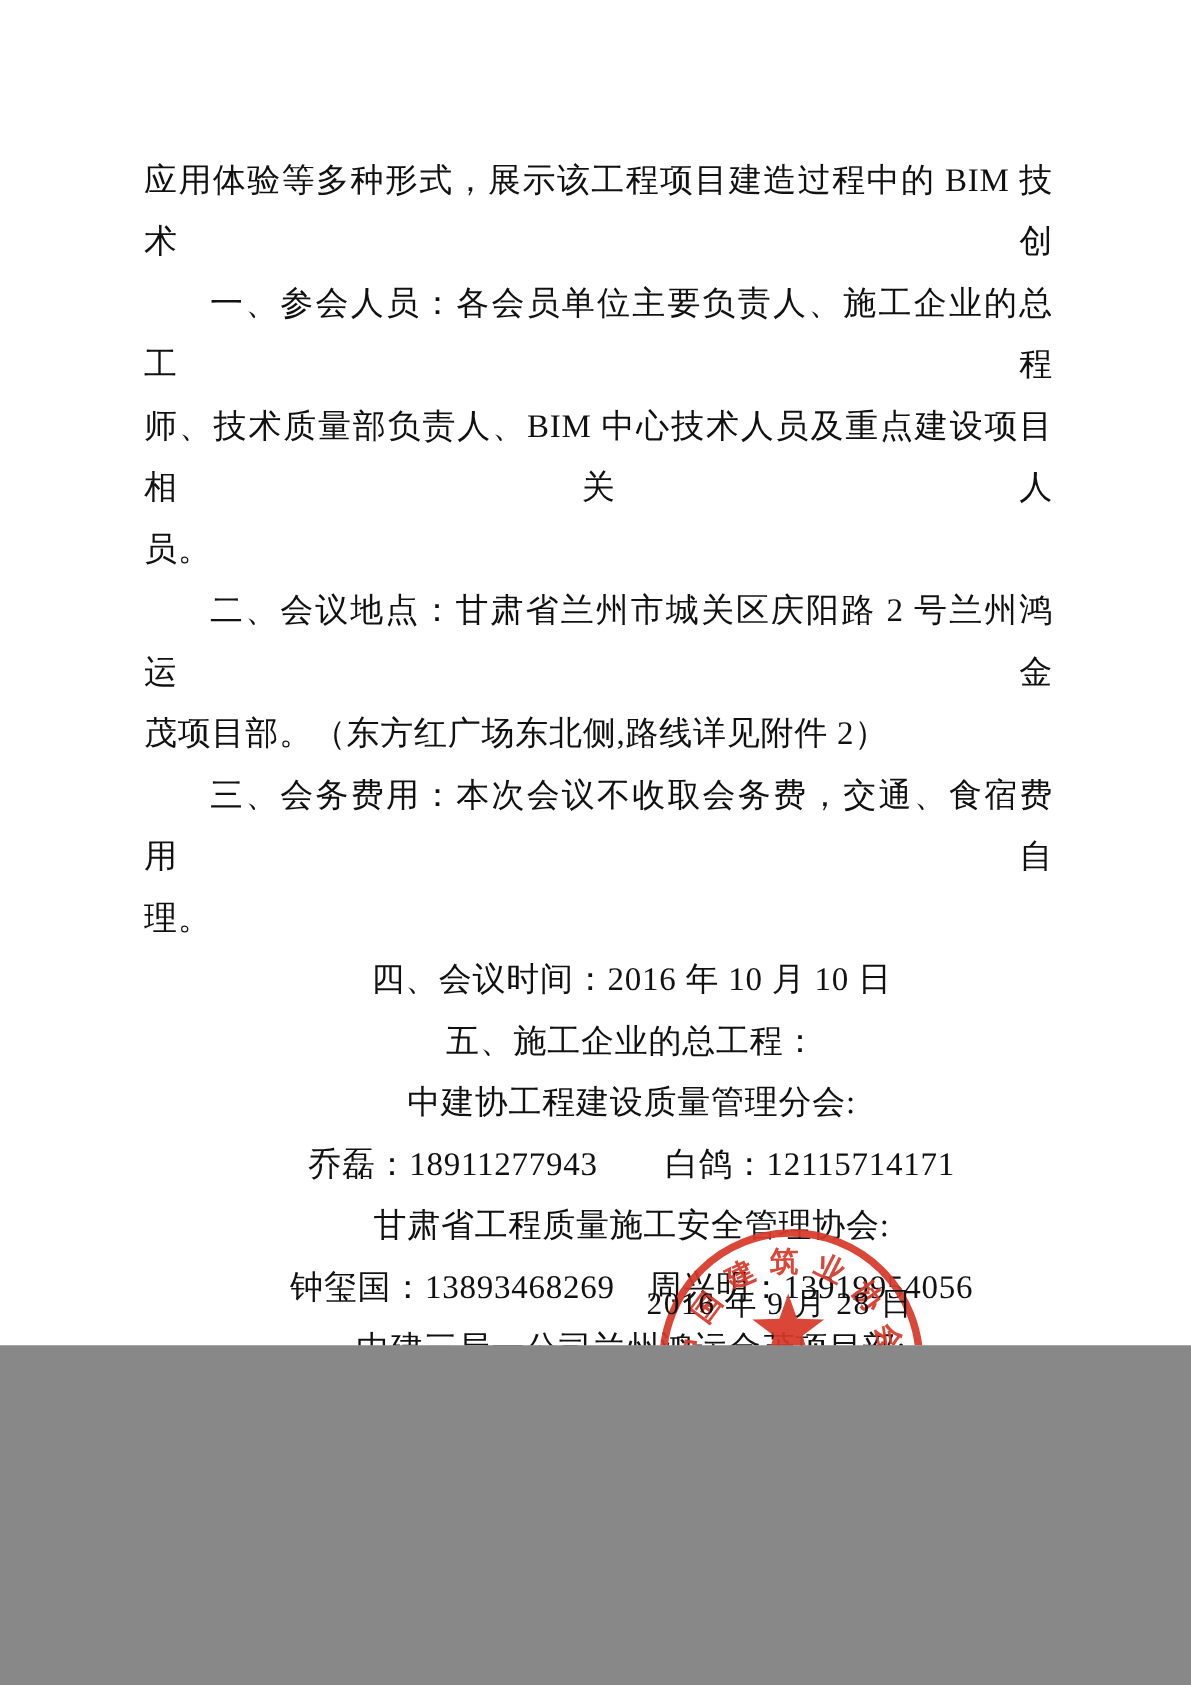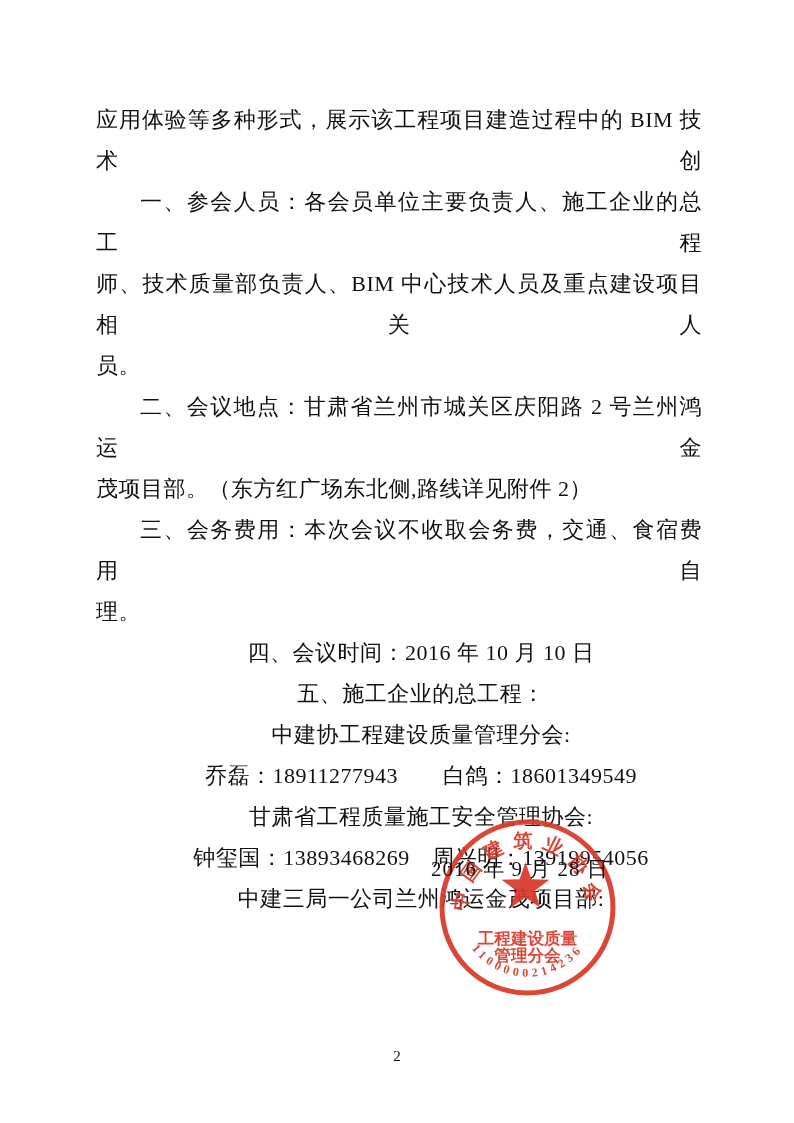"应用体验等多种形式，展示该工程项目建造过程中的 BIM 技术创" .page { height: 1123px -> 897px }
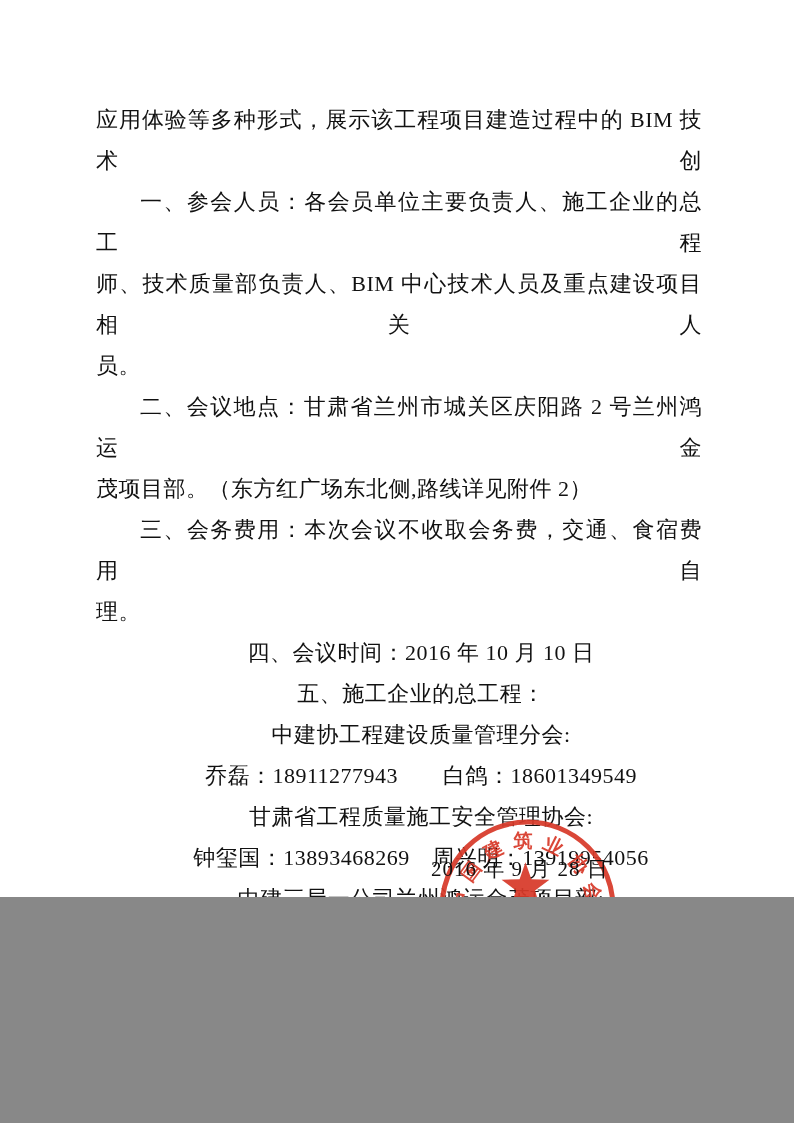"乔磊：18911277943 白鸽：18601349549" div.line { text: 18601349549 -> 12115714171 }
